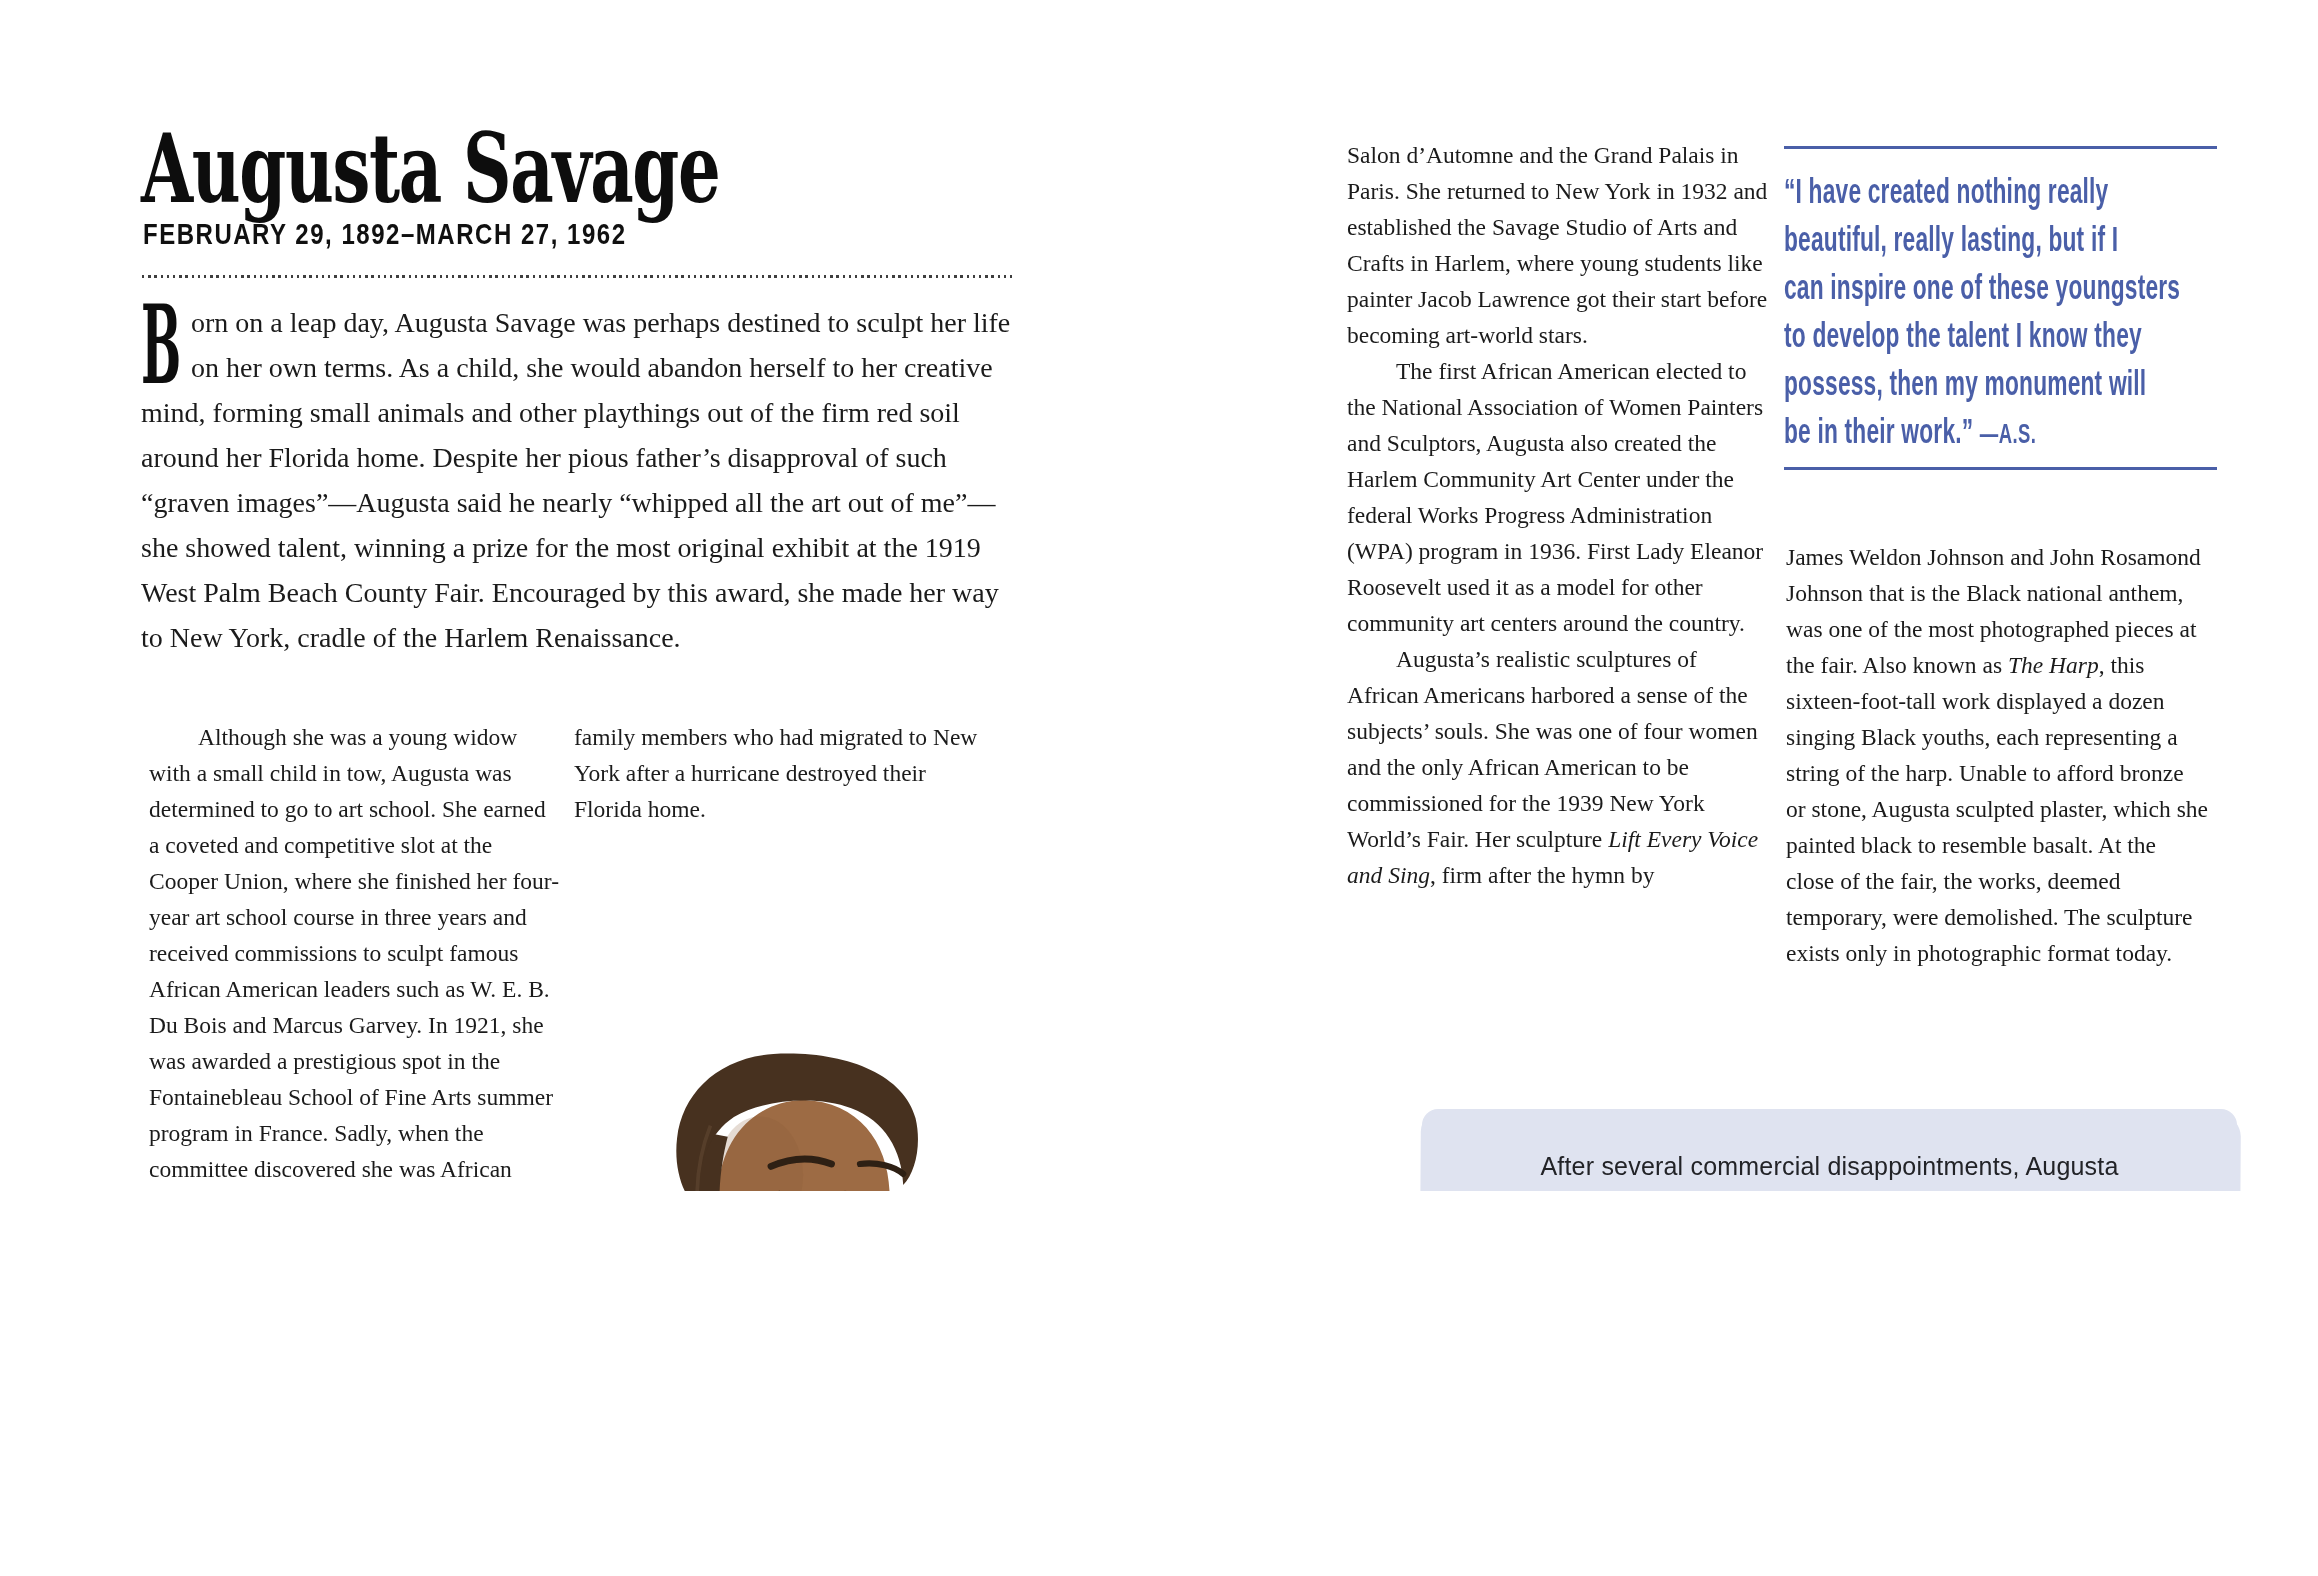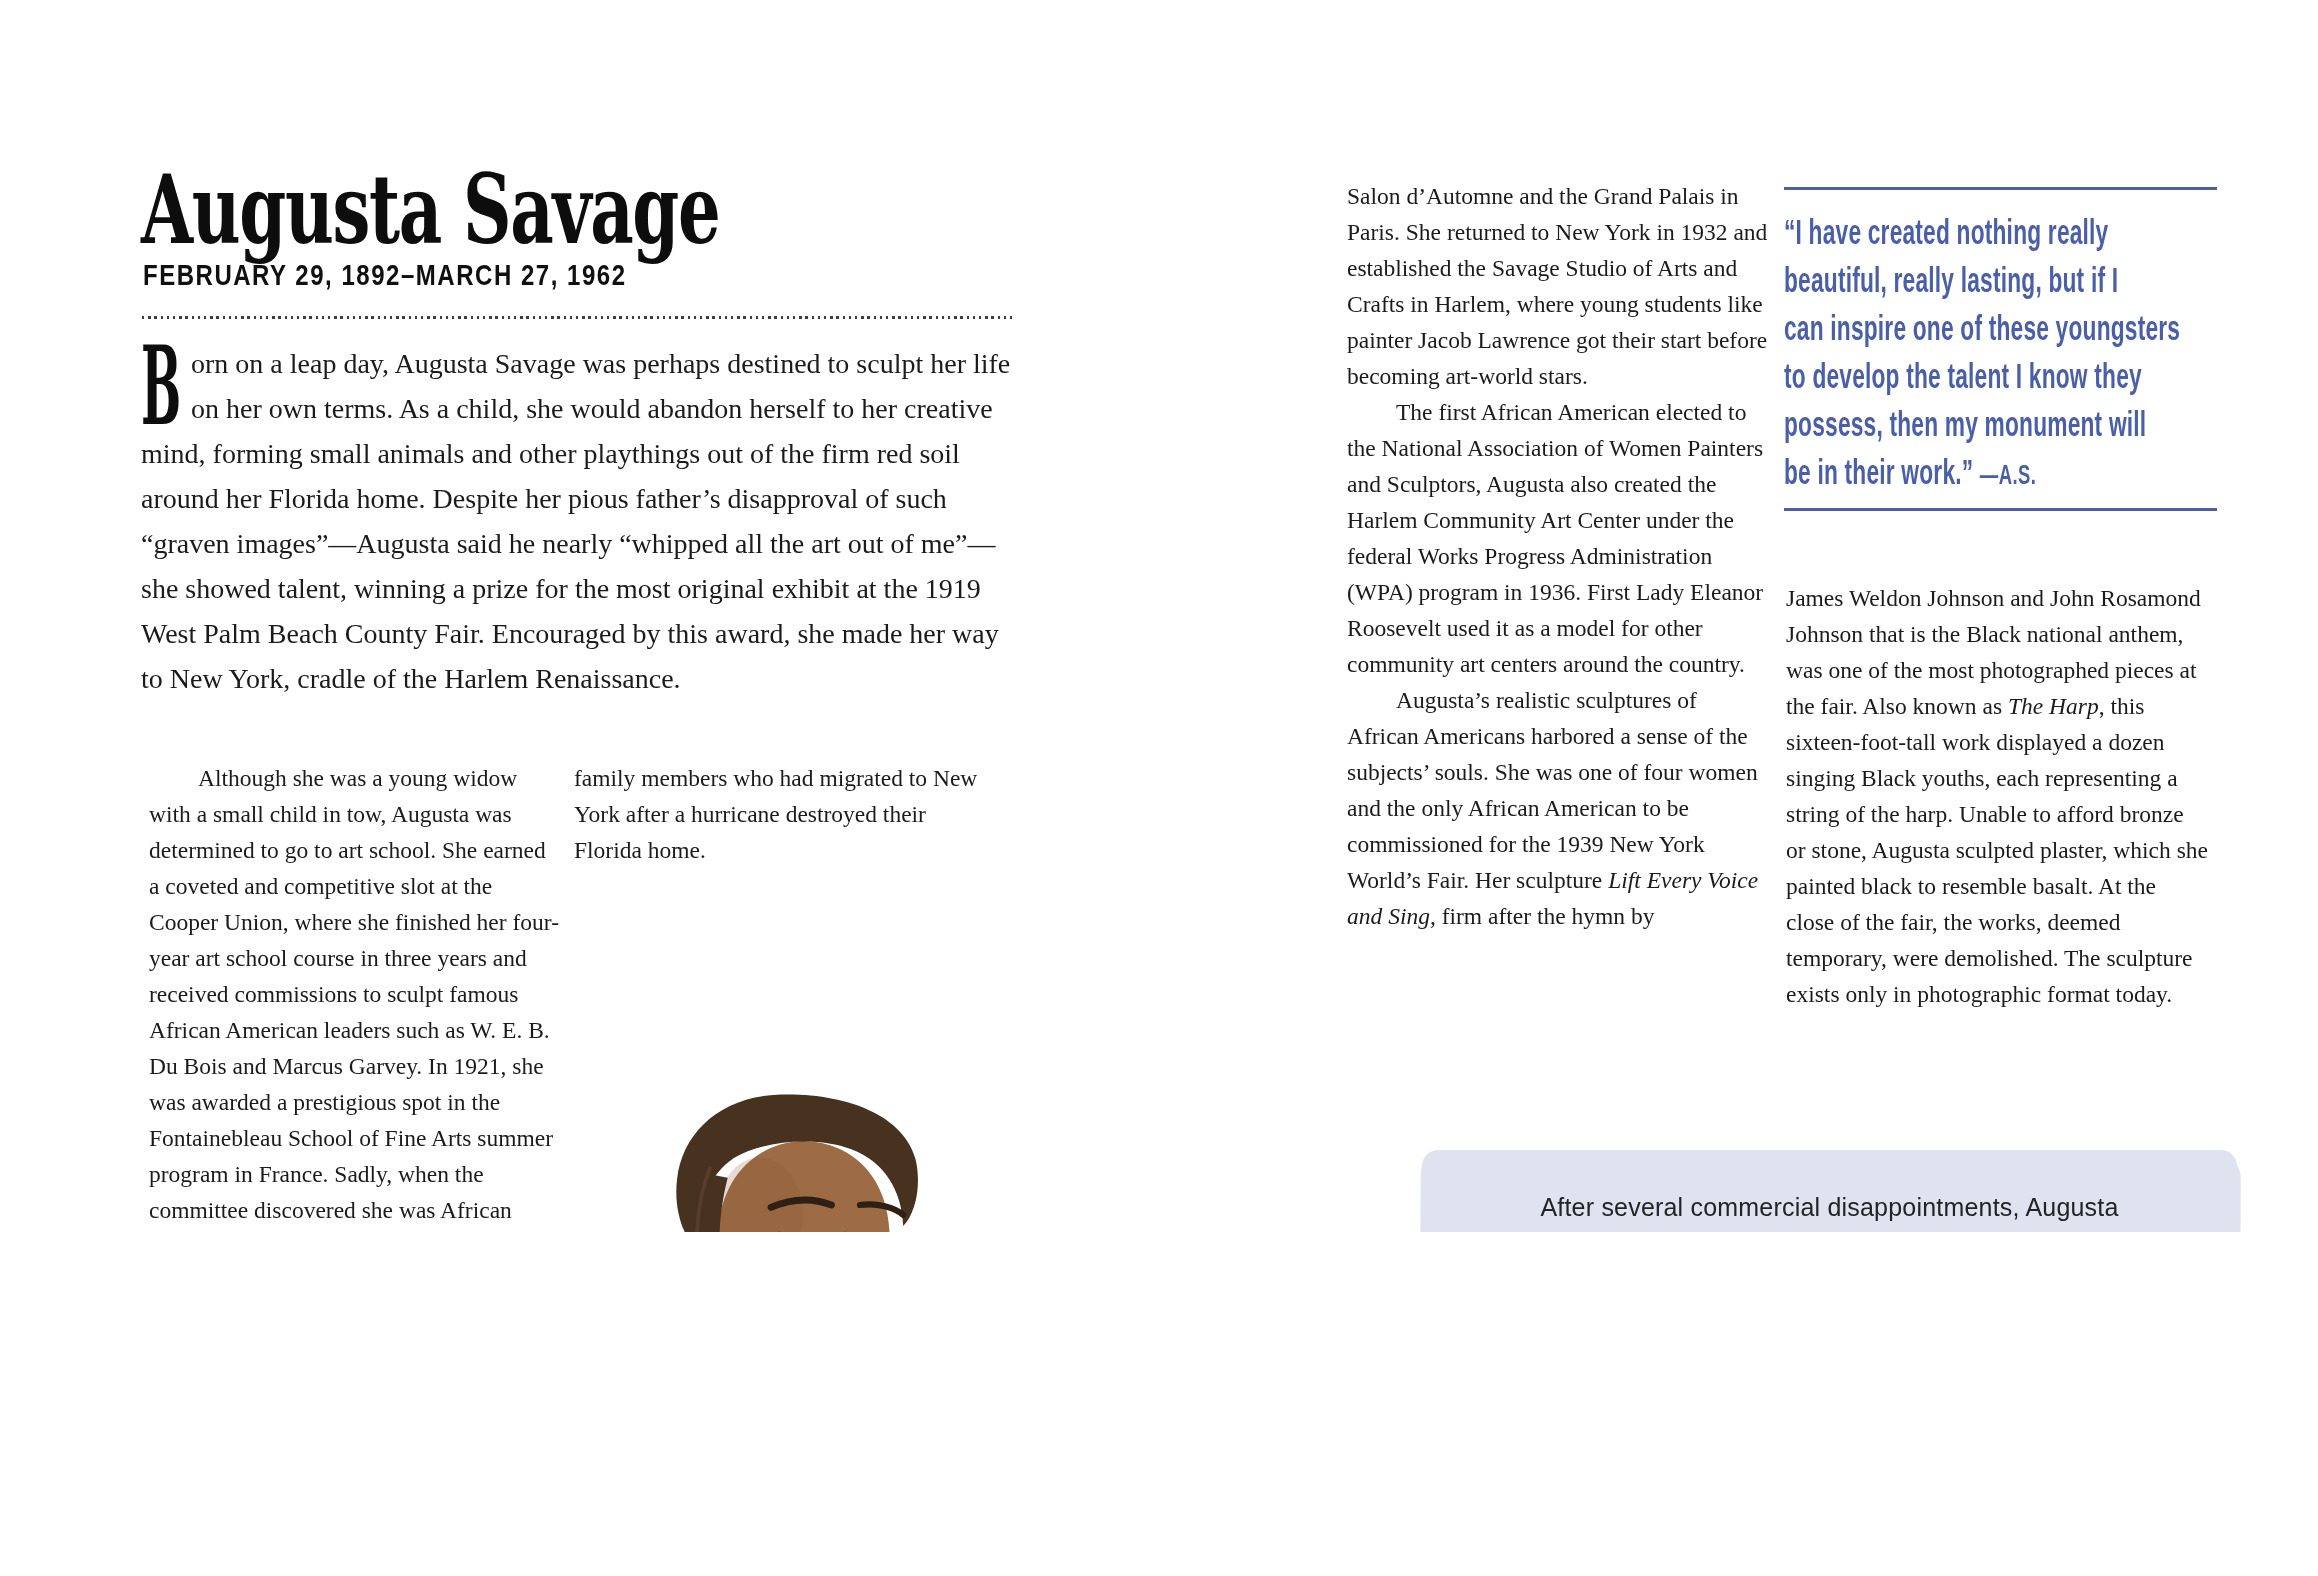"Augusta Savage" .spread { margin-top: 41px -> none }
